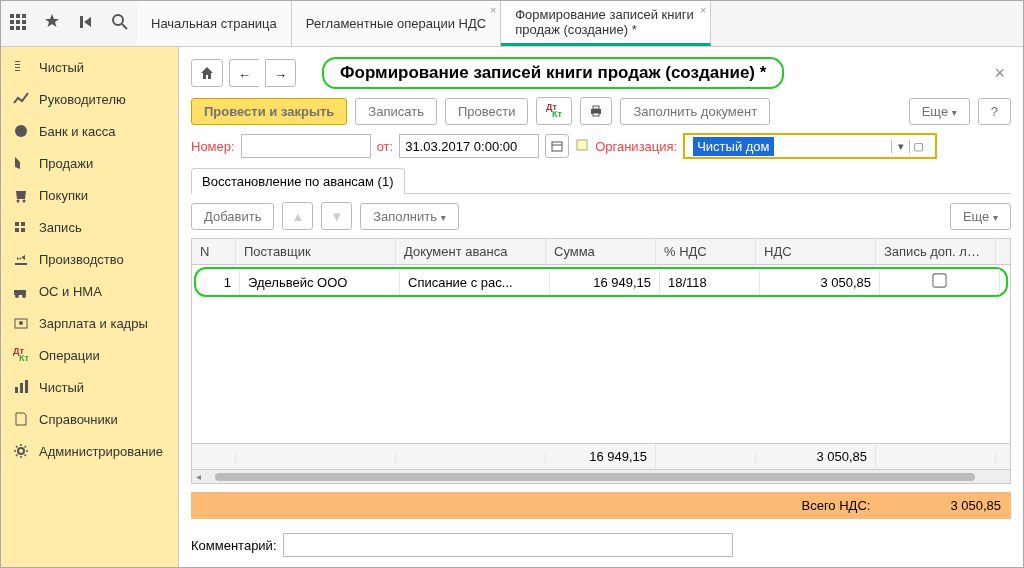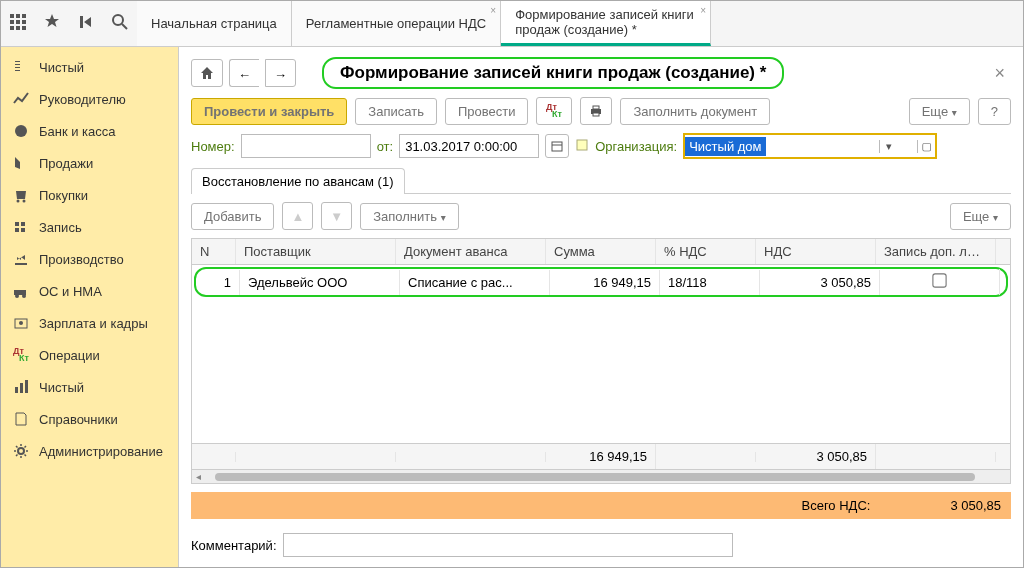"Номер:" .form-row label { color: #4d7c0f -> #ef4444 }
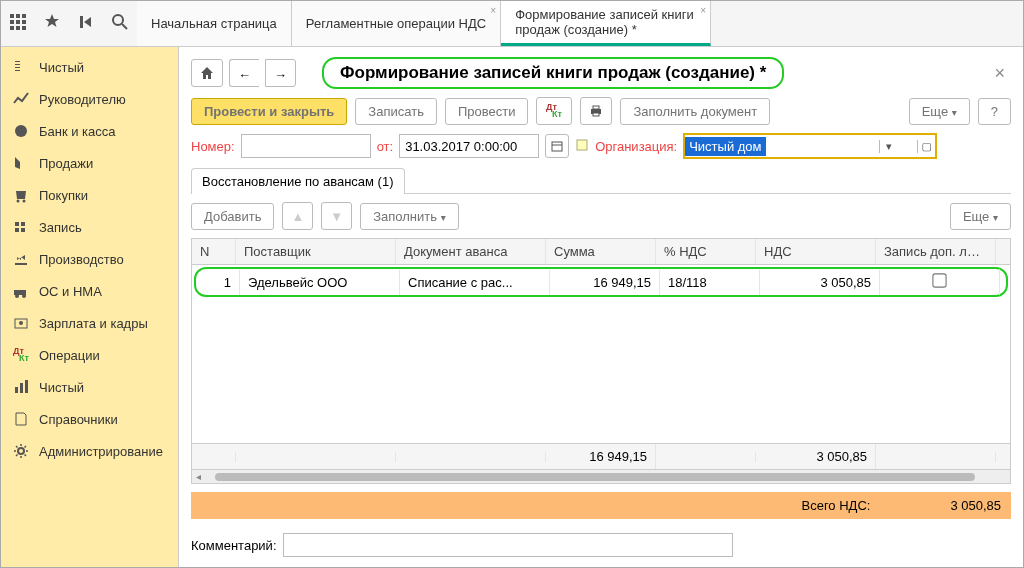"Чистый дом" .input.org-wrap { gap: 20px -> none; padding: 0 -> 8px }
